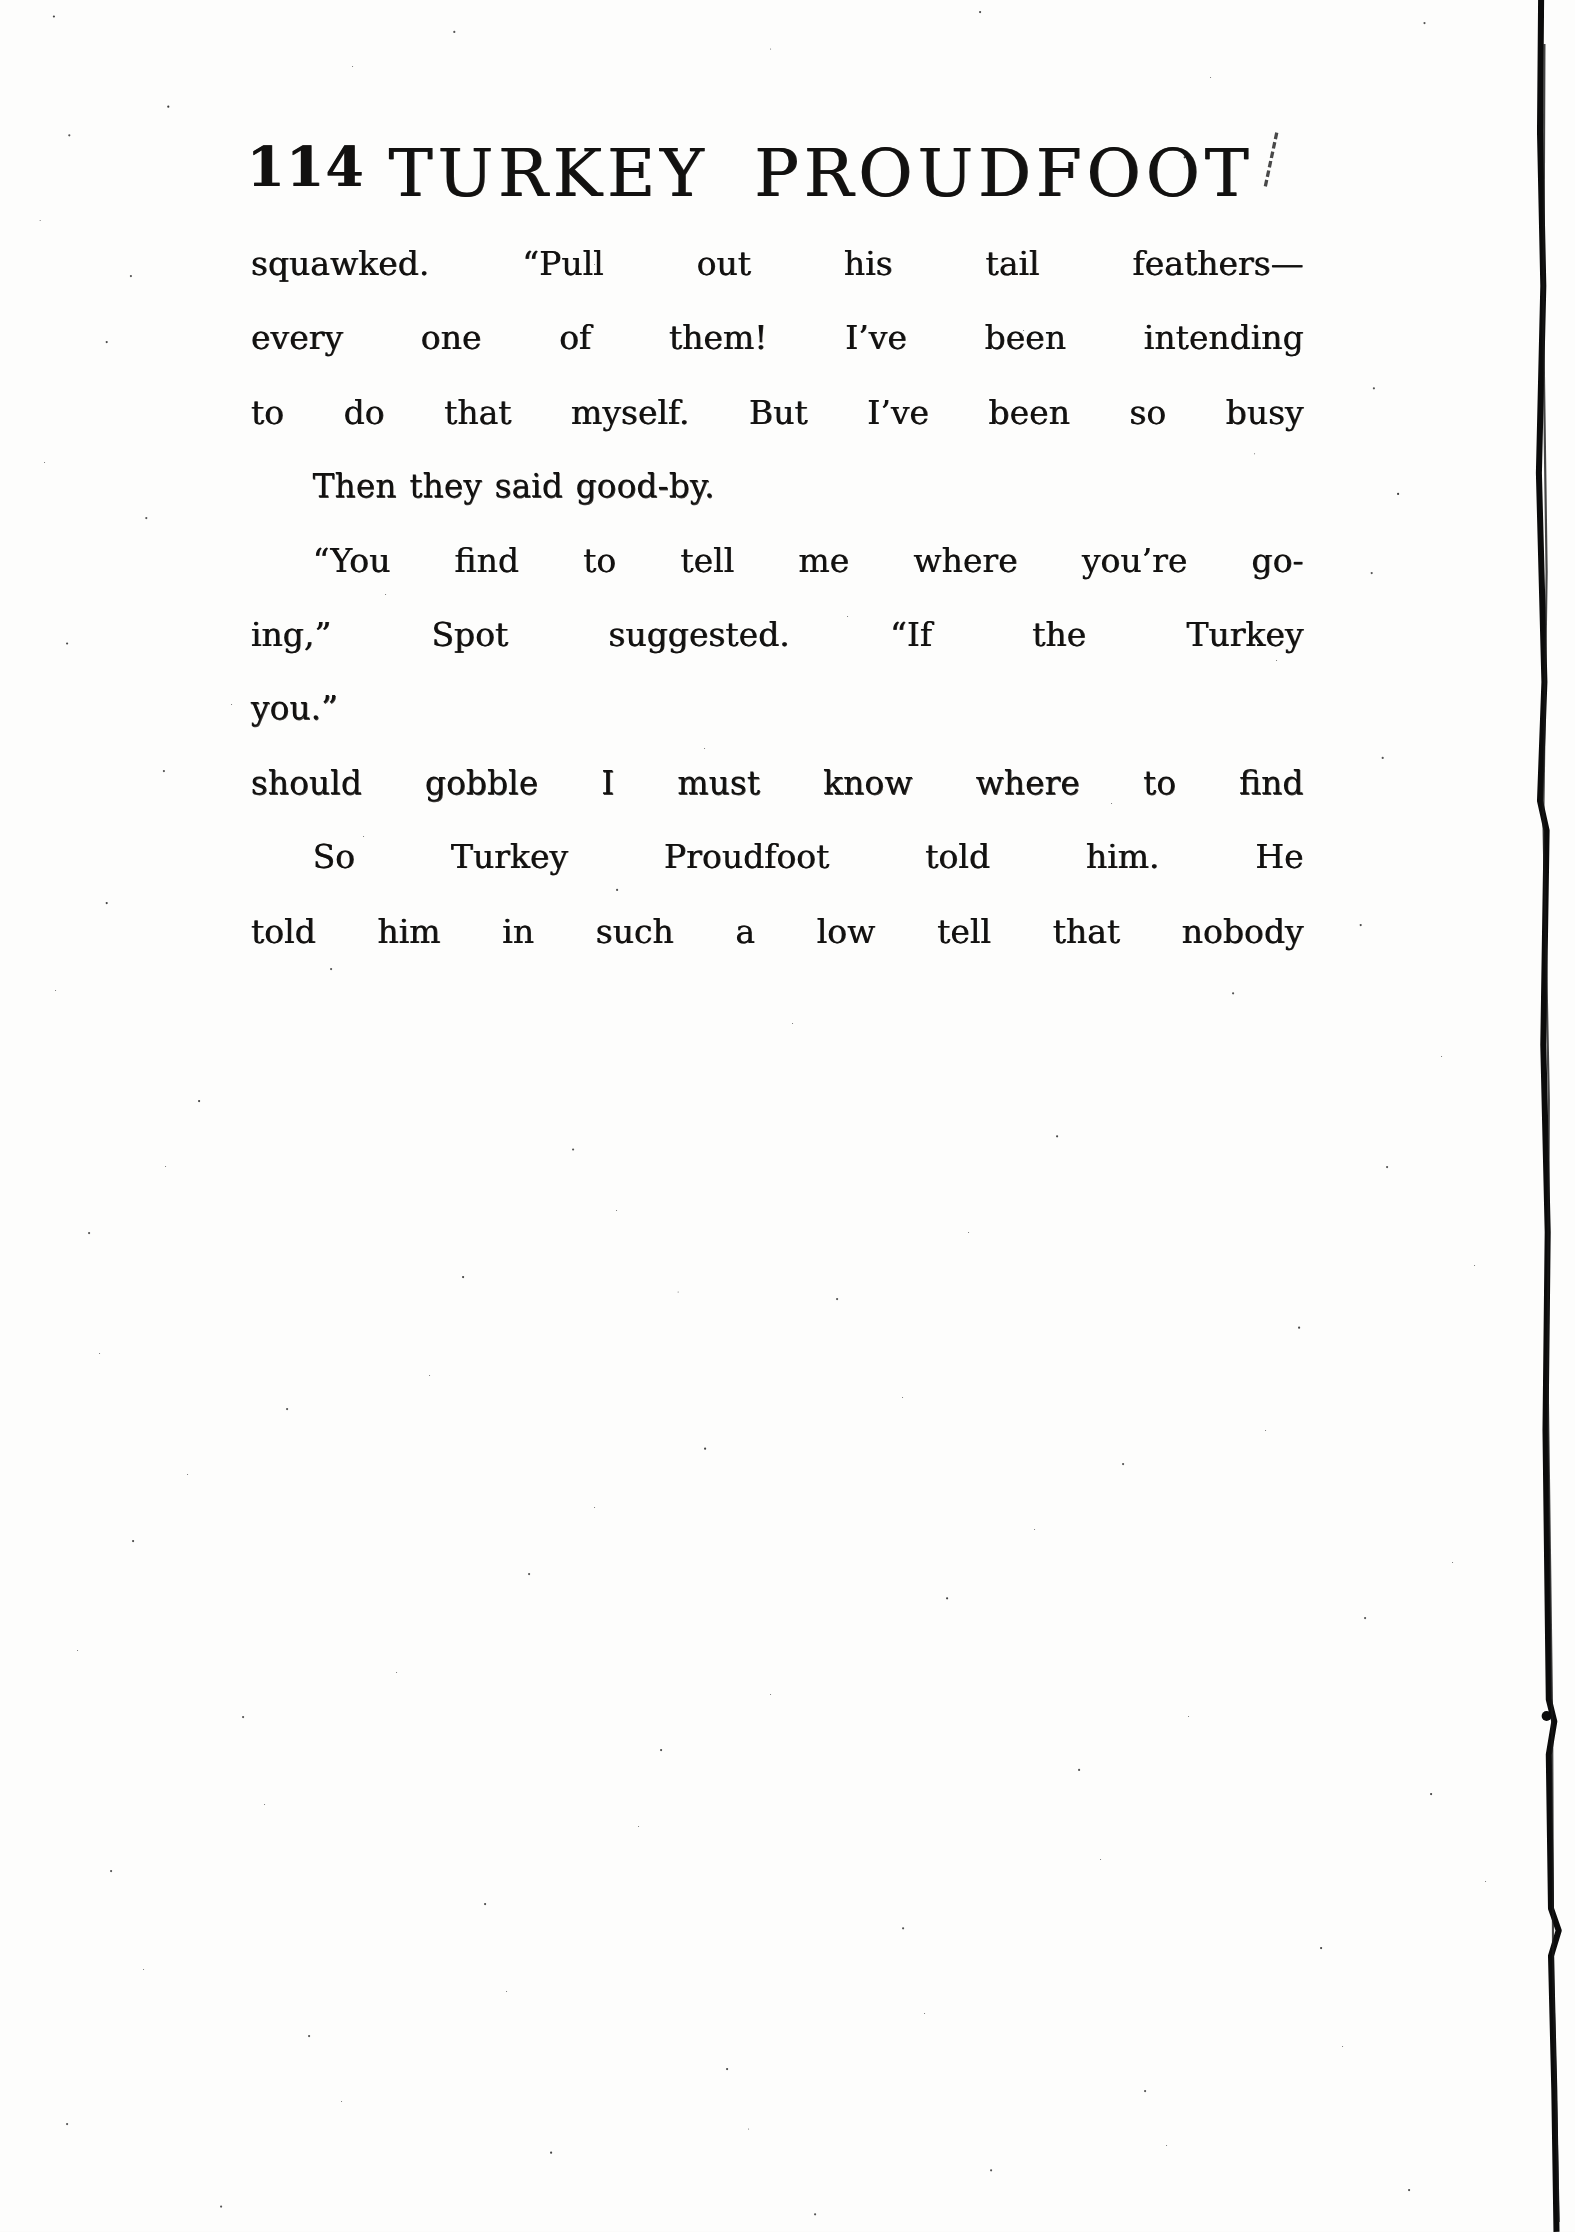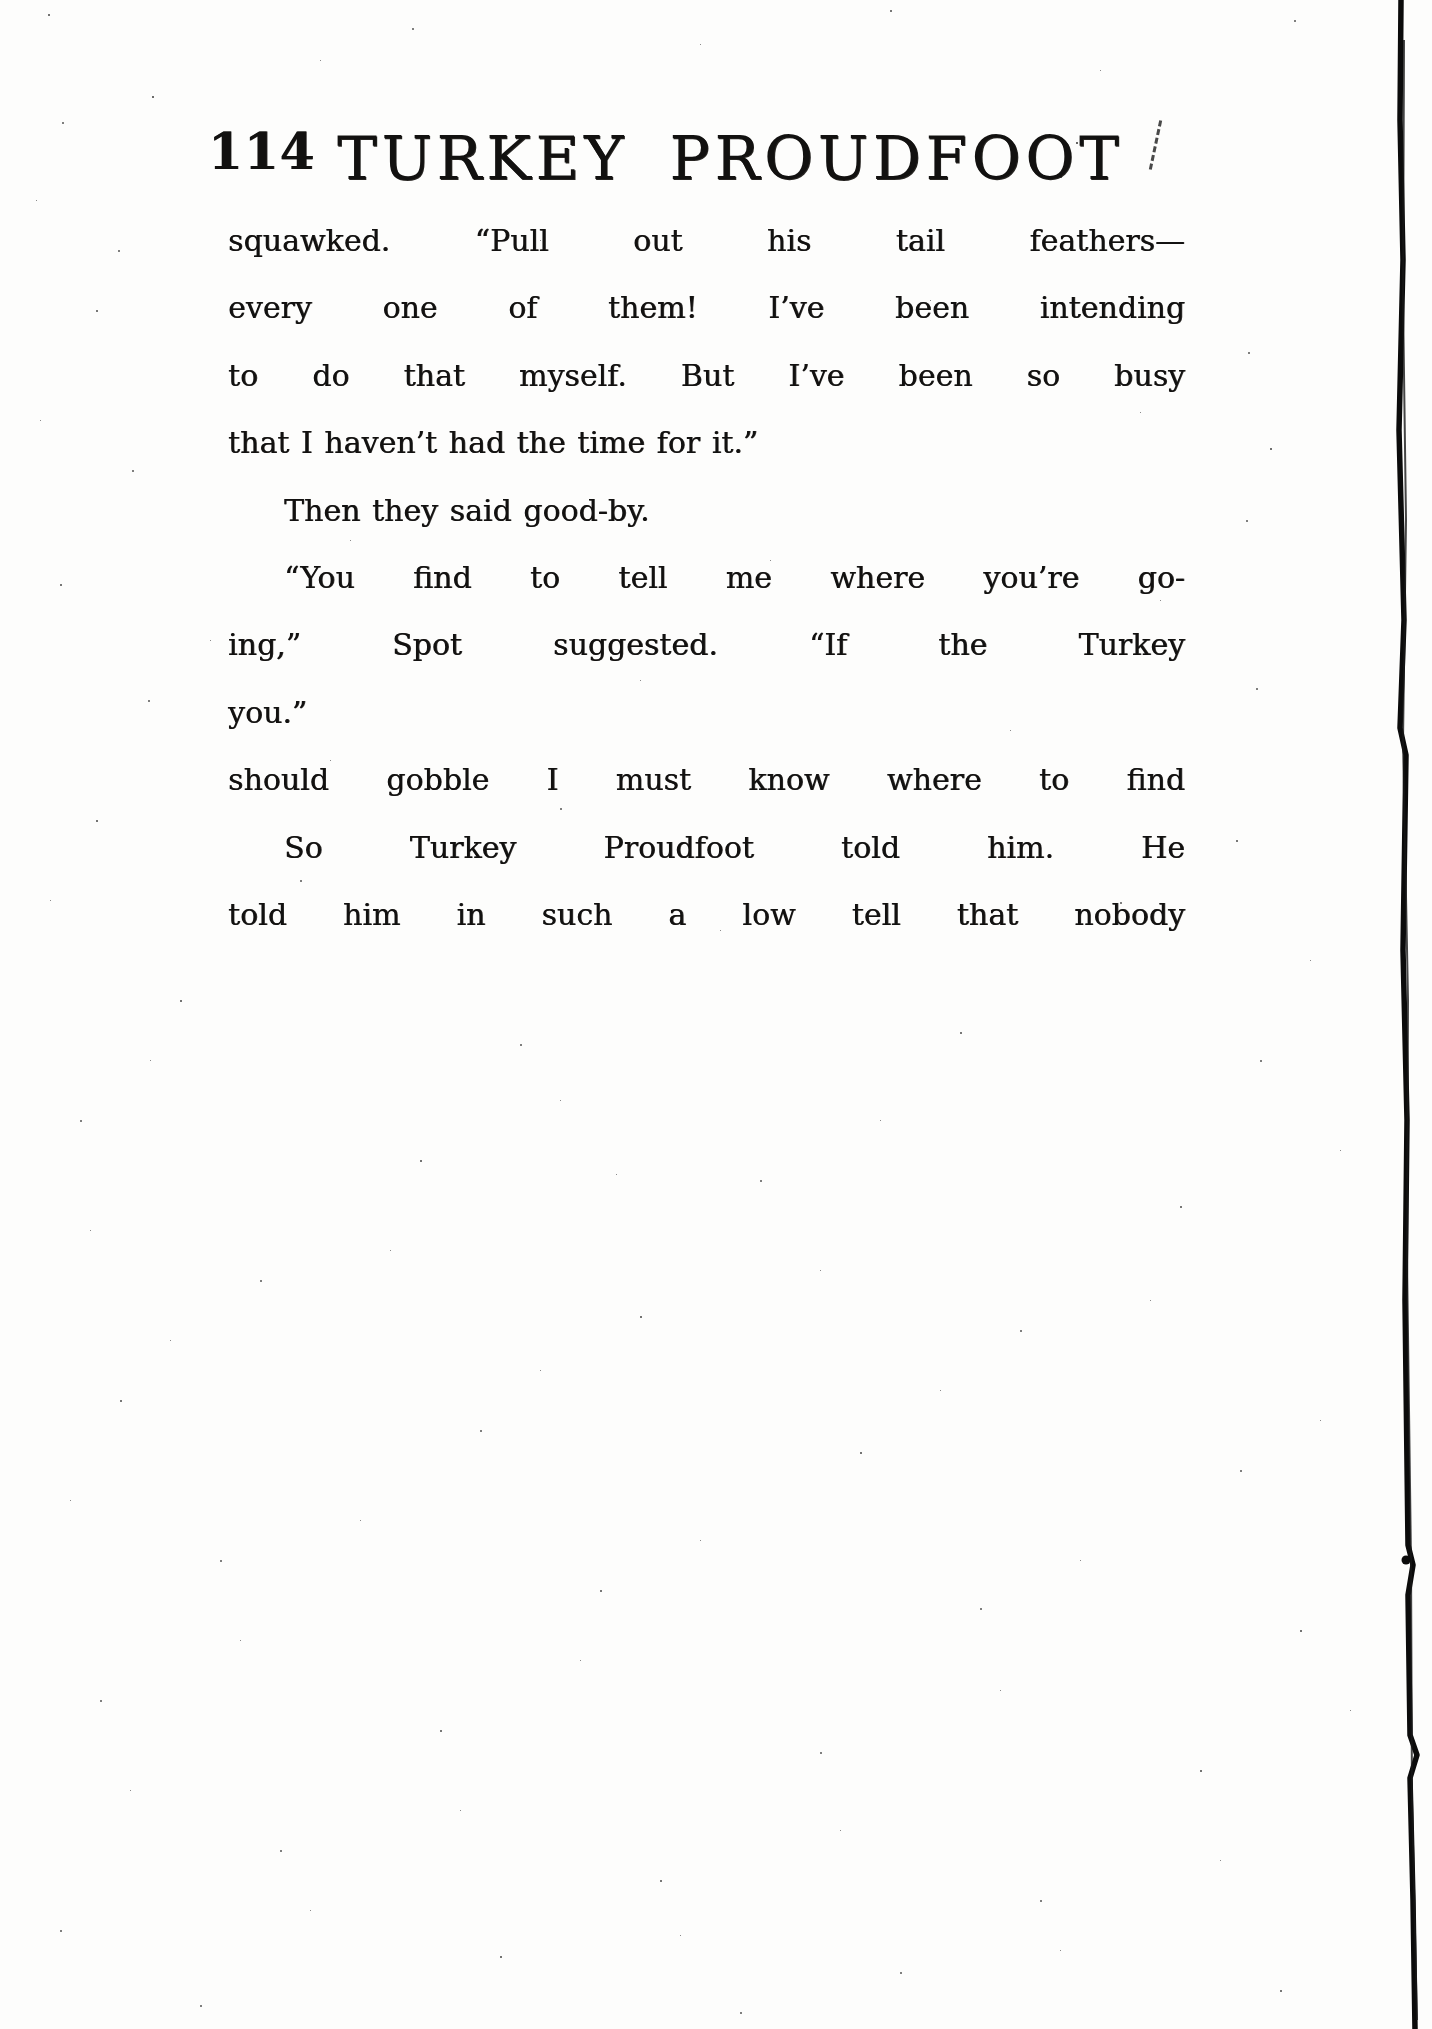"114" .hdr { left: 208px -> 224px }
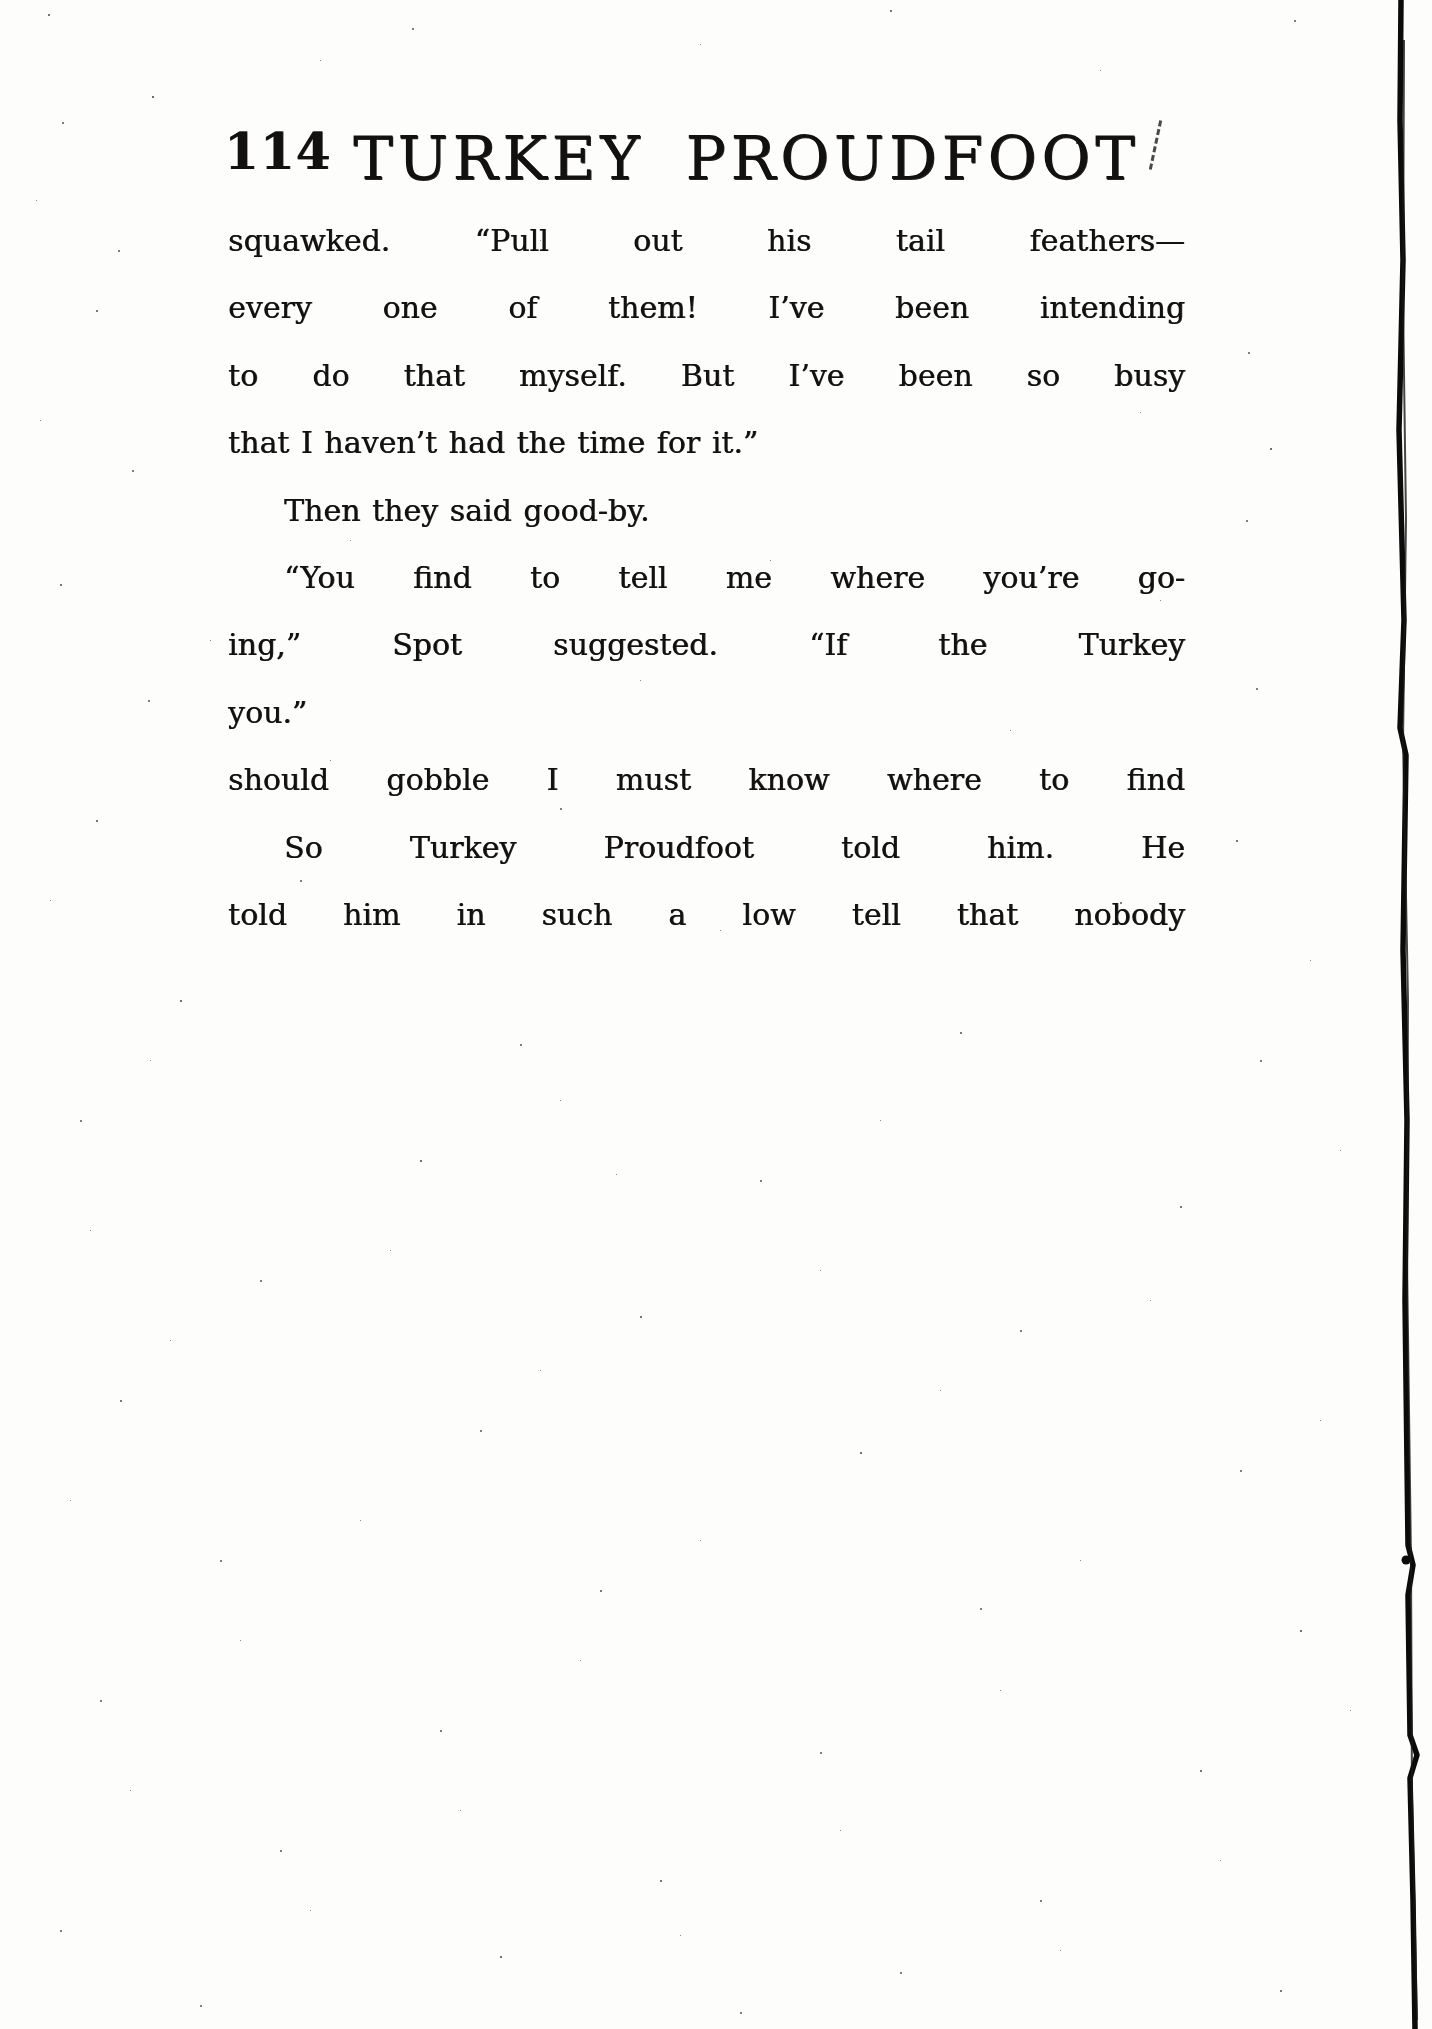"that I haven’t had the" div.ln { html: <div>that I haven’t had the time for it.”</div> -> none }
